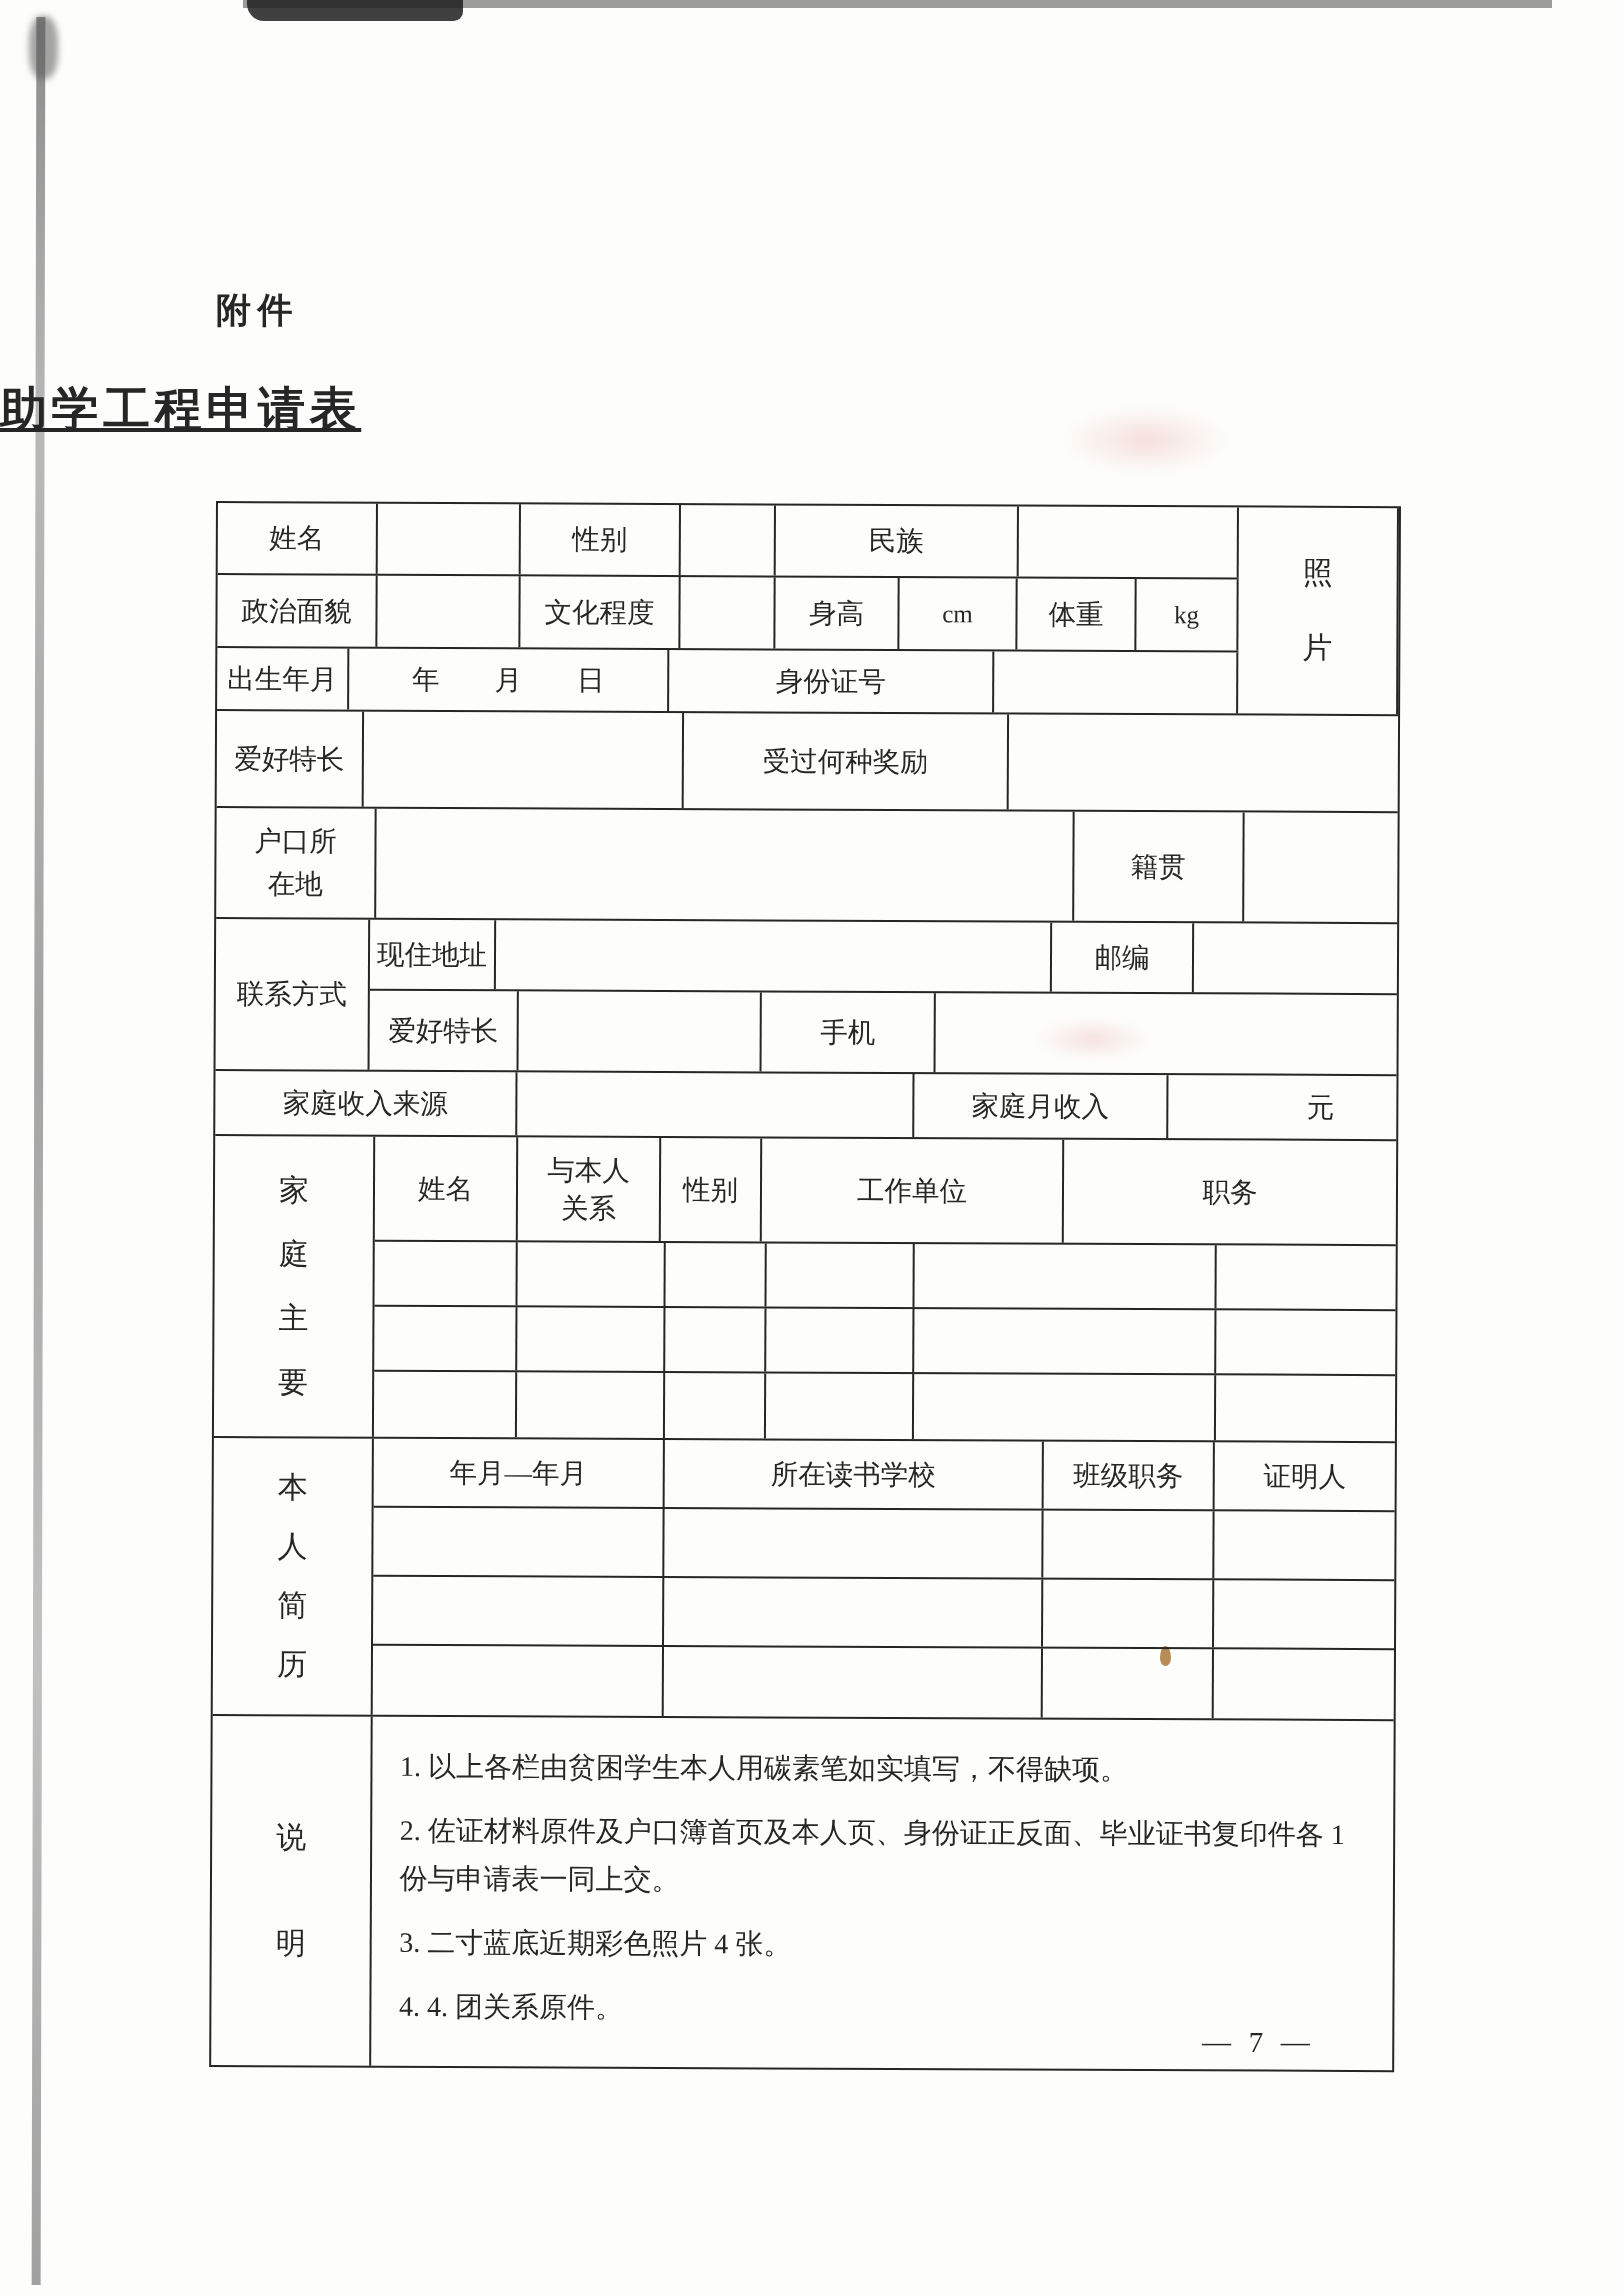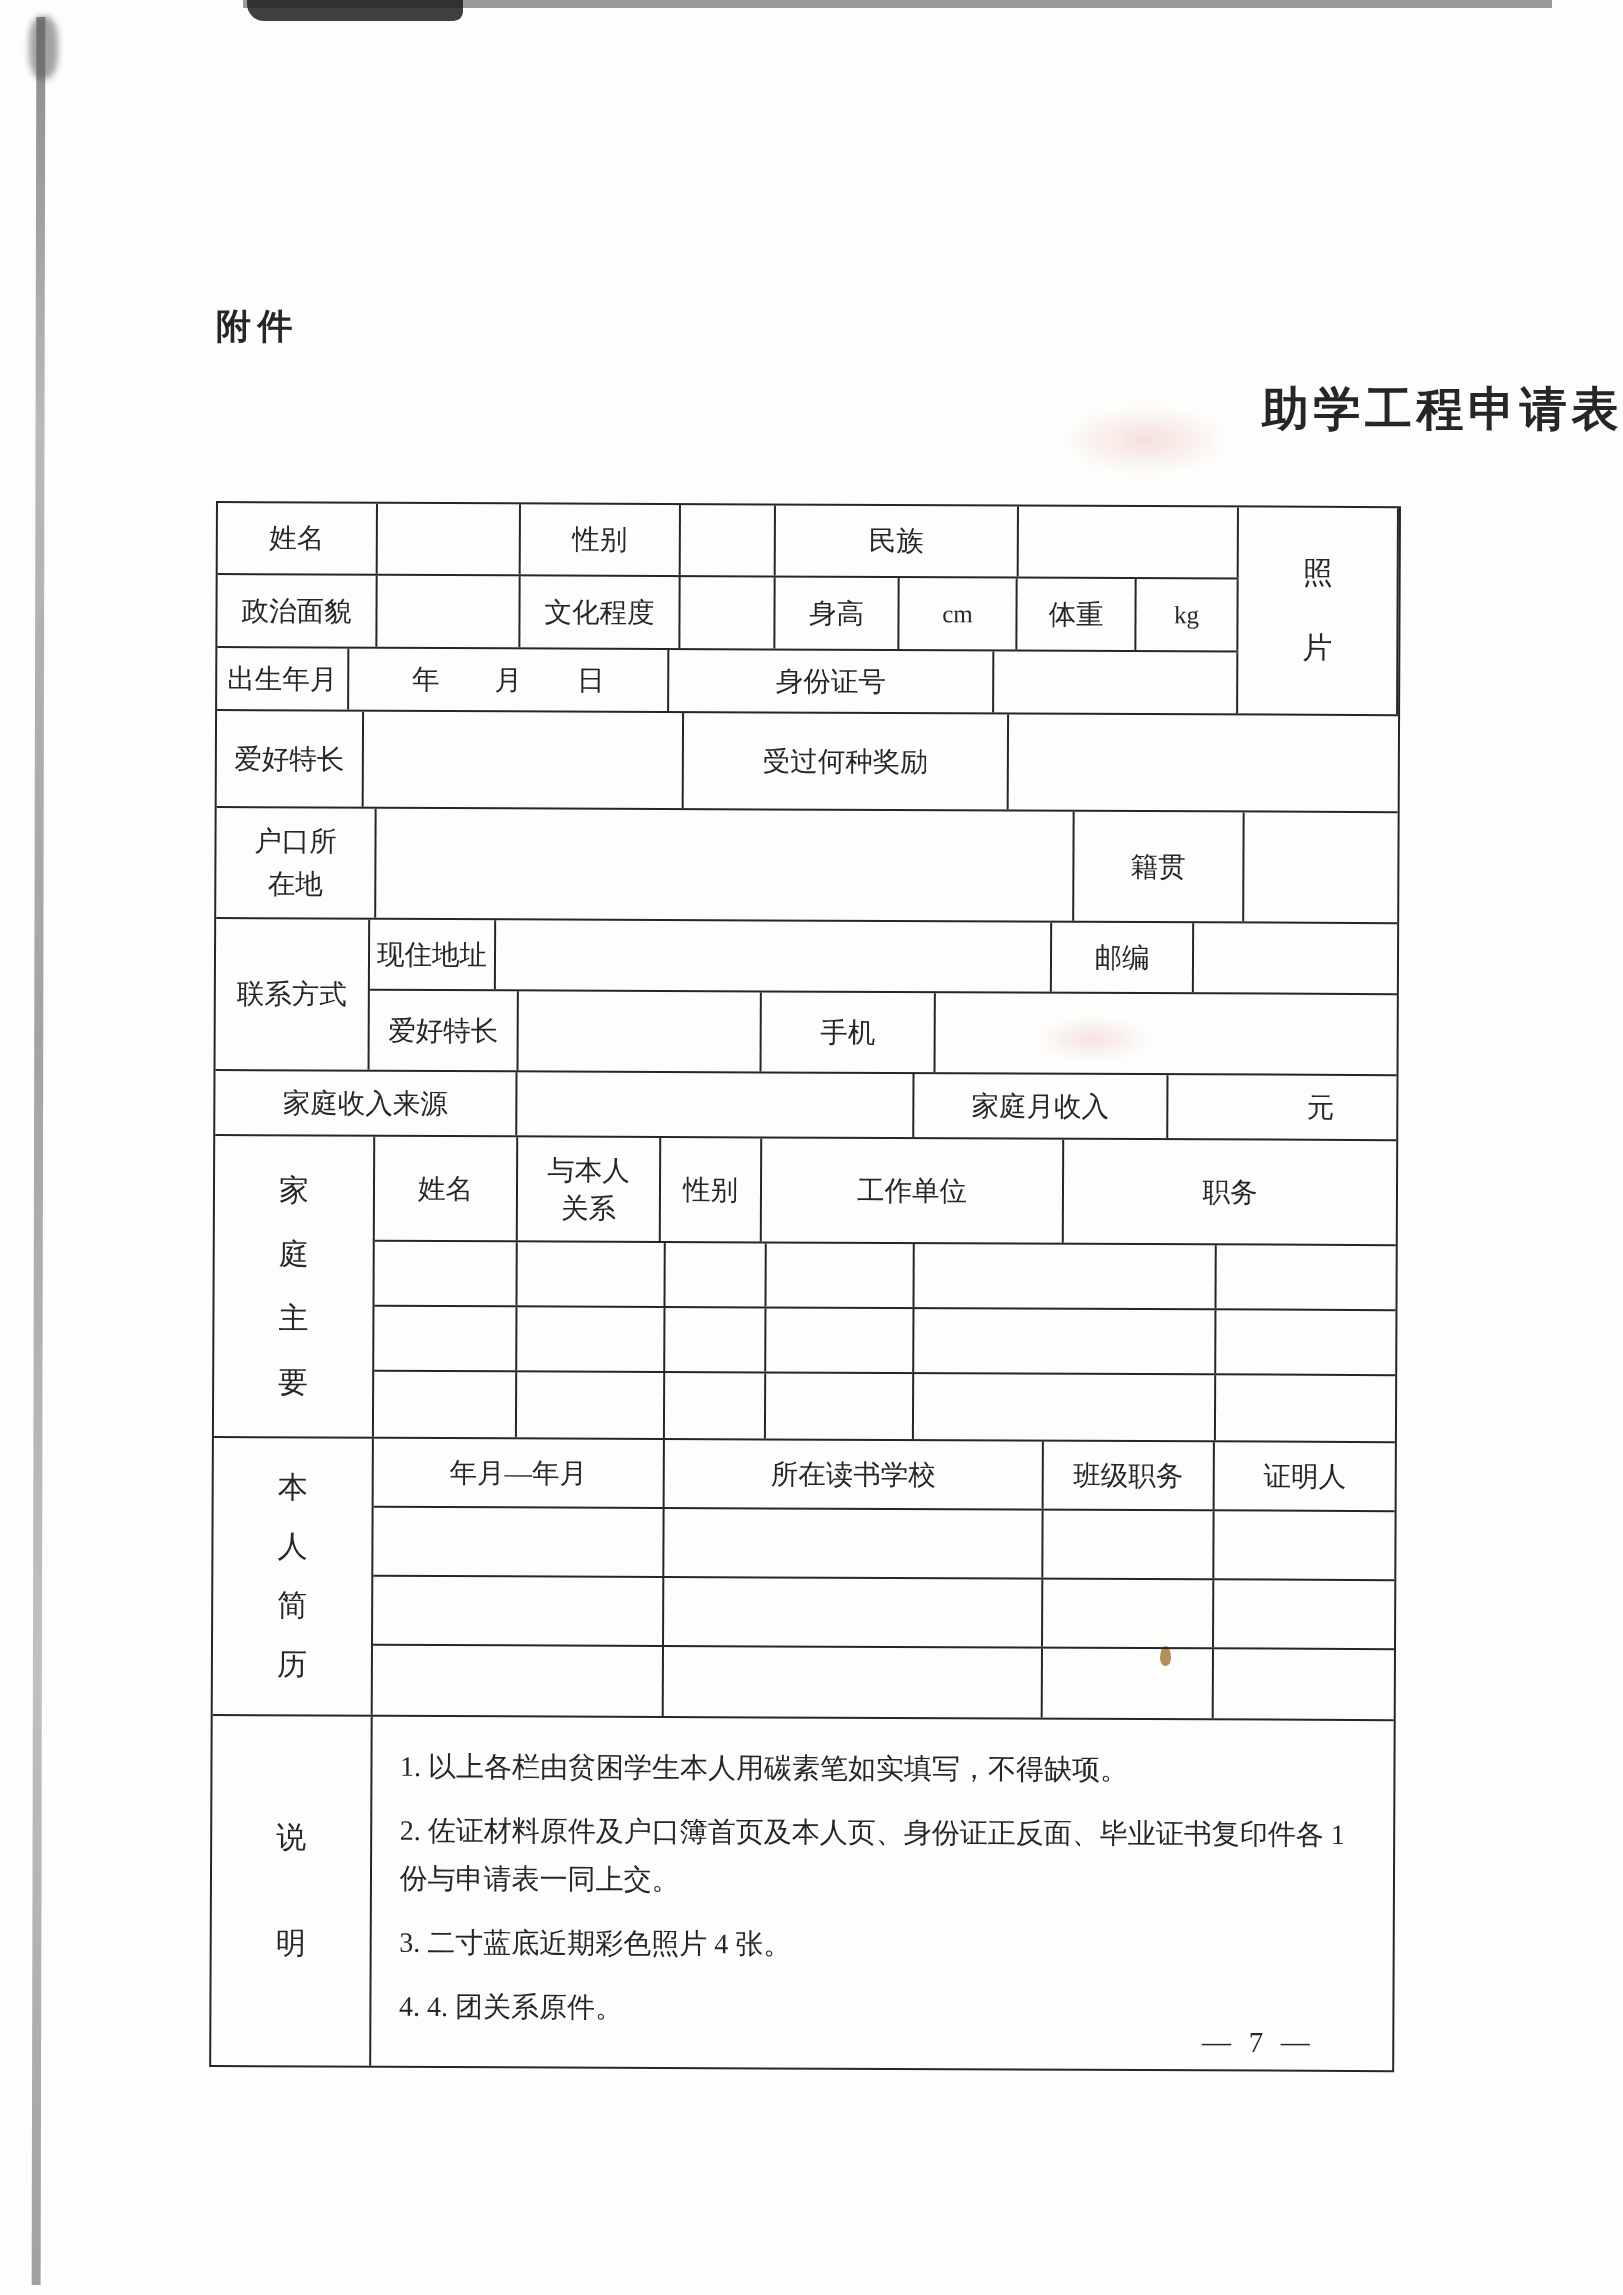"附件" .attachment { margin-top: 16px -> none }
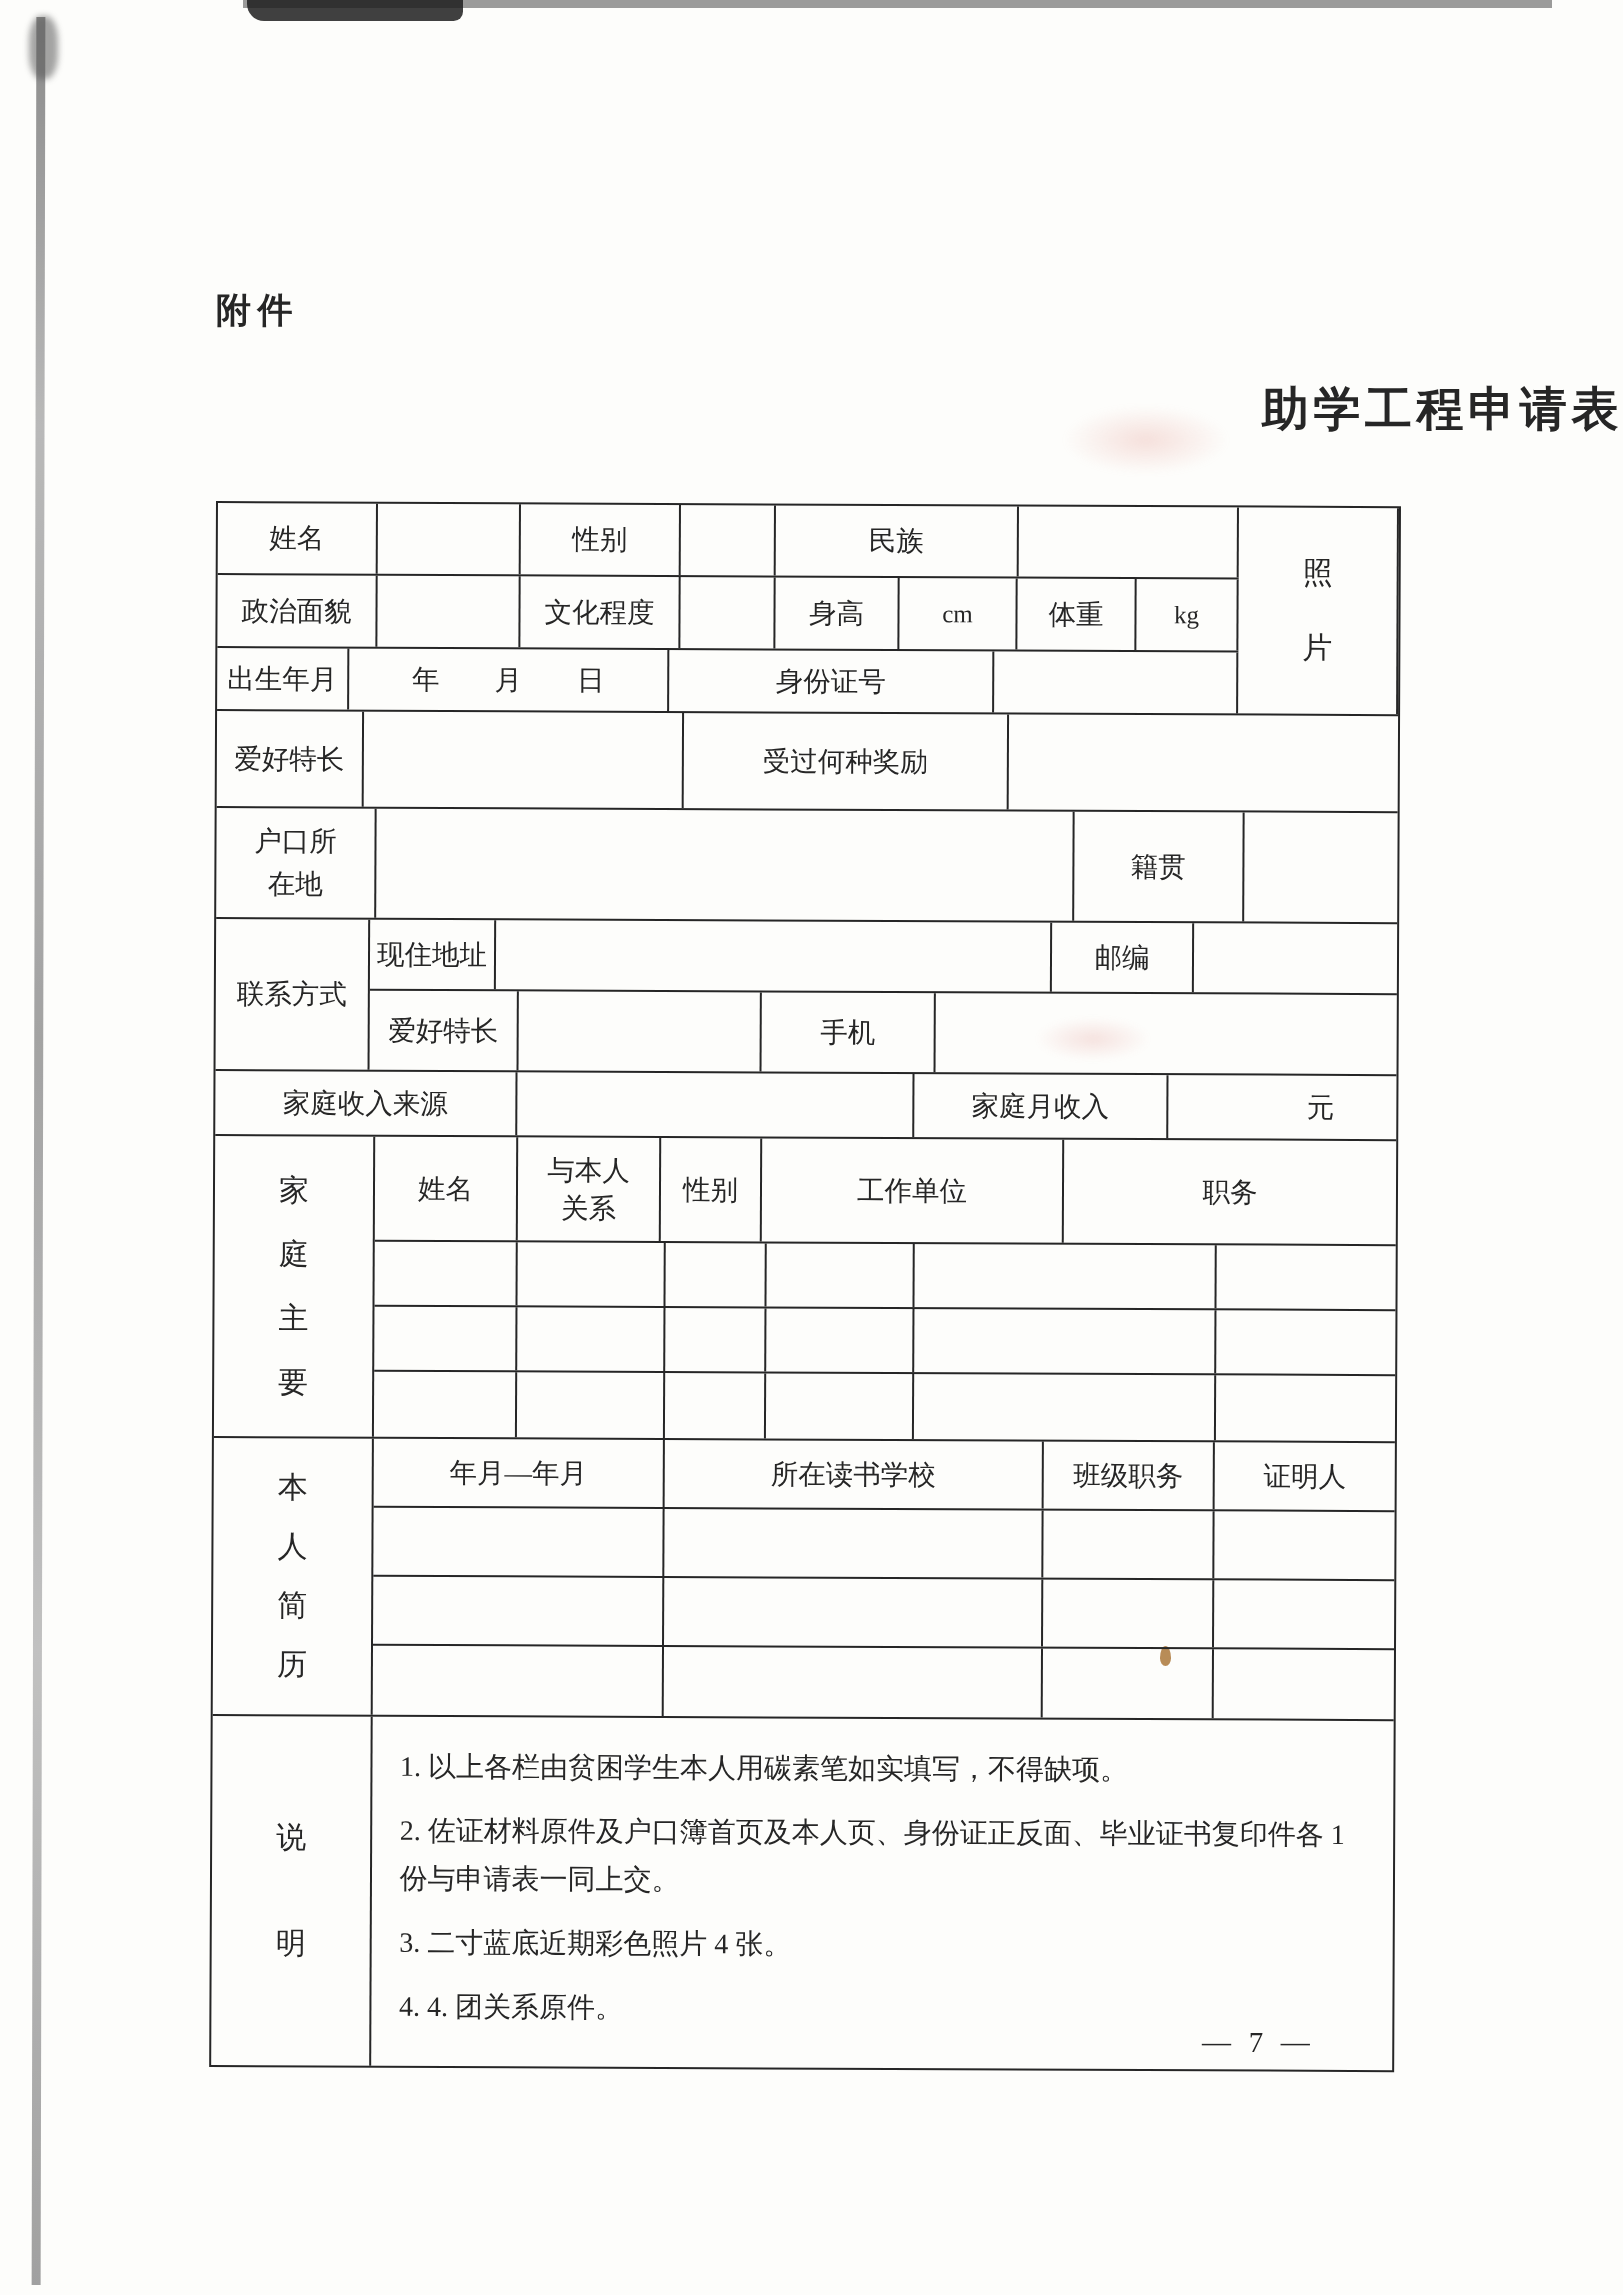"助学工程申请表" .title { text-align: right -> left; text-decoration: none -> underline }
